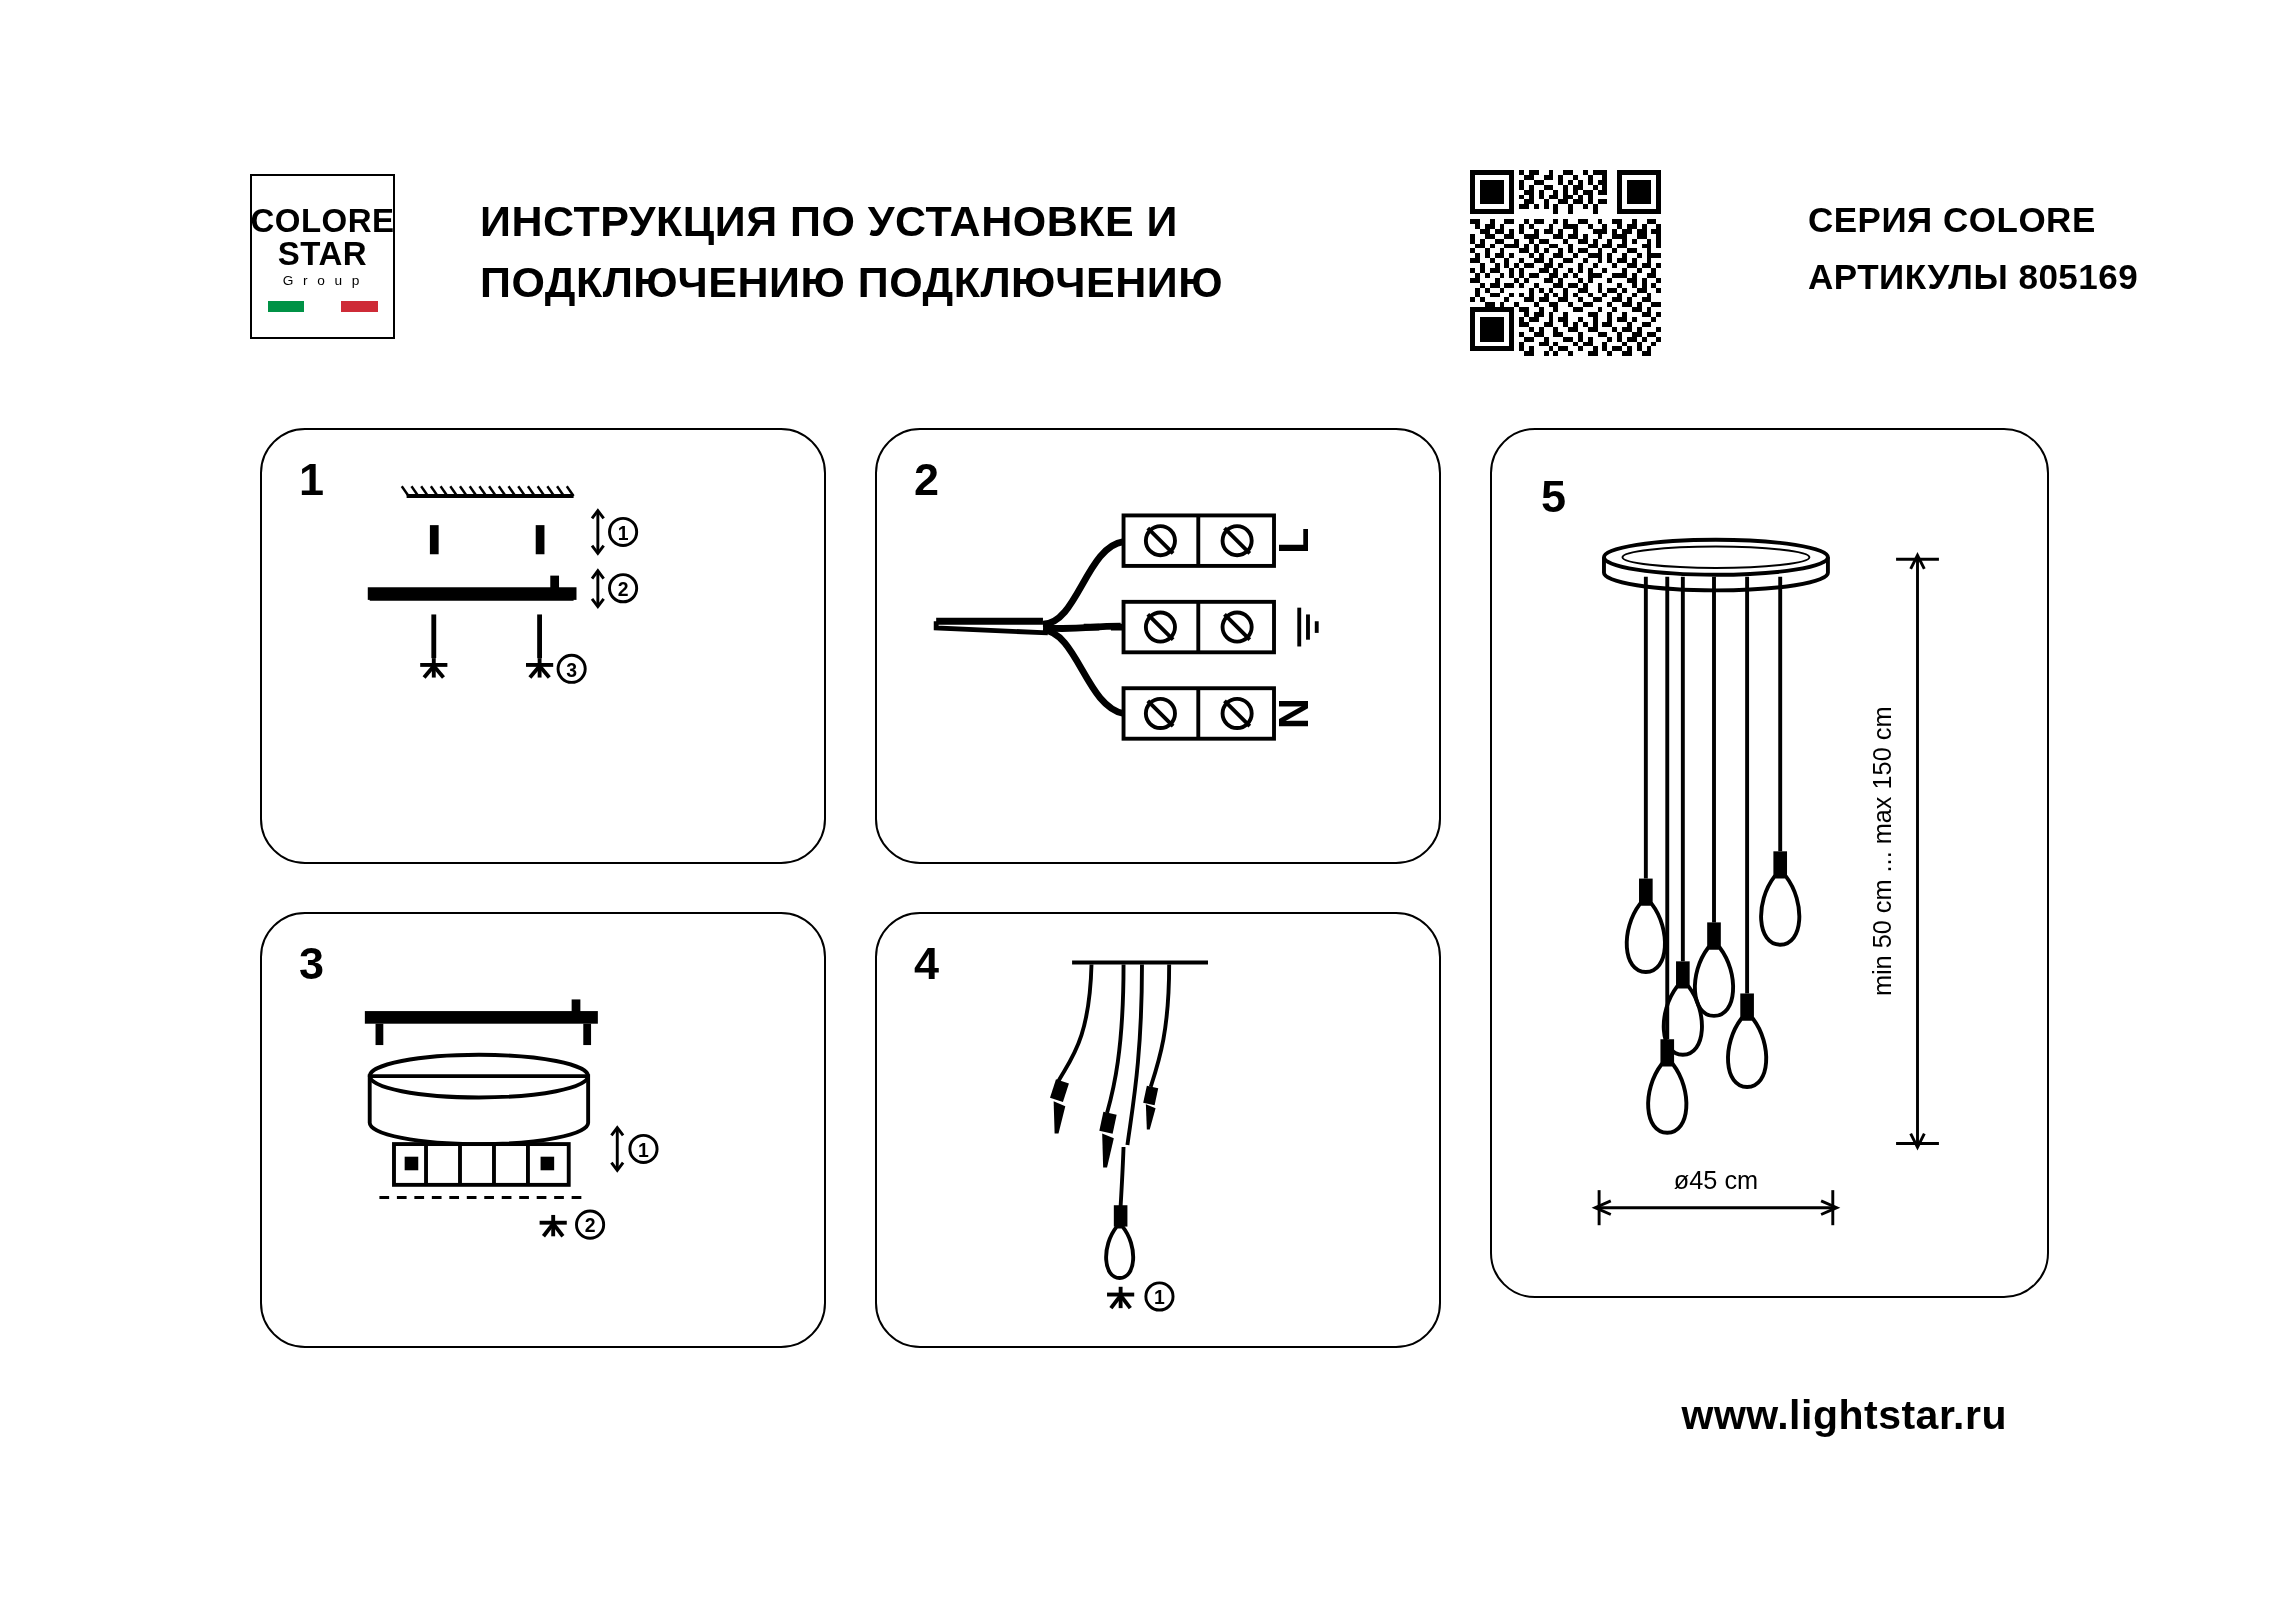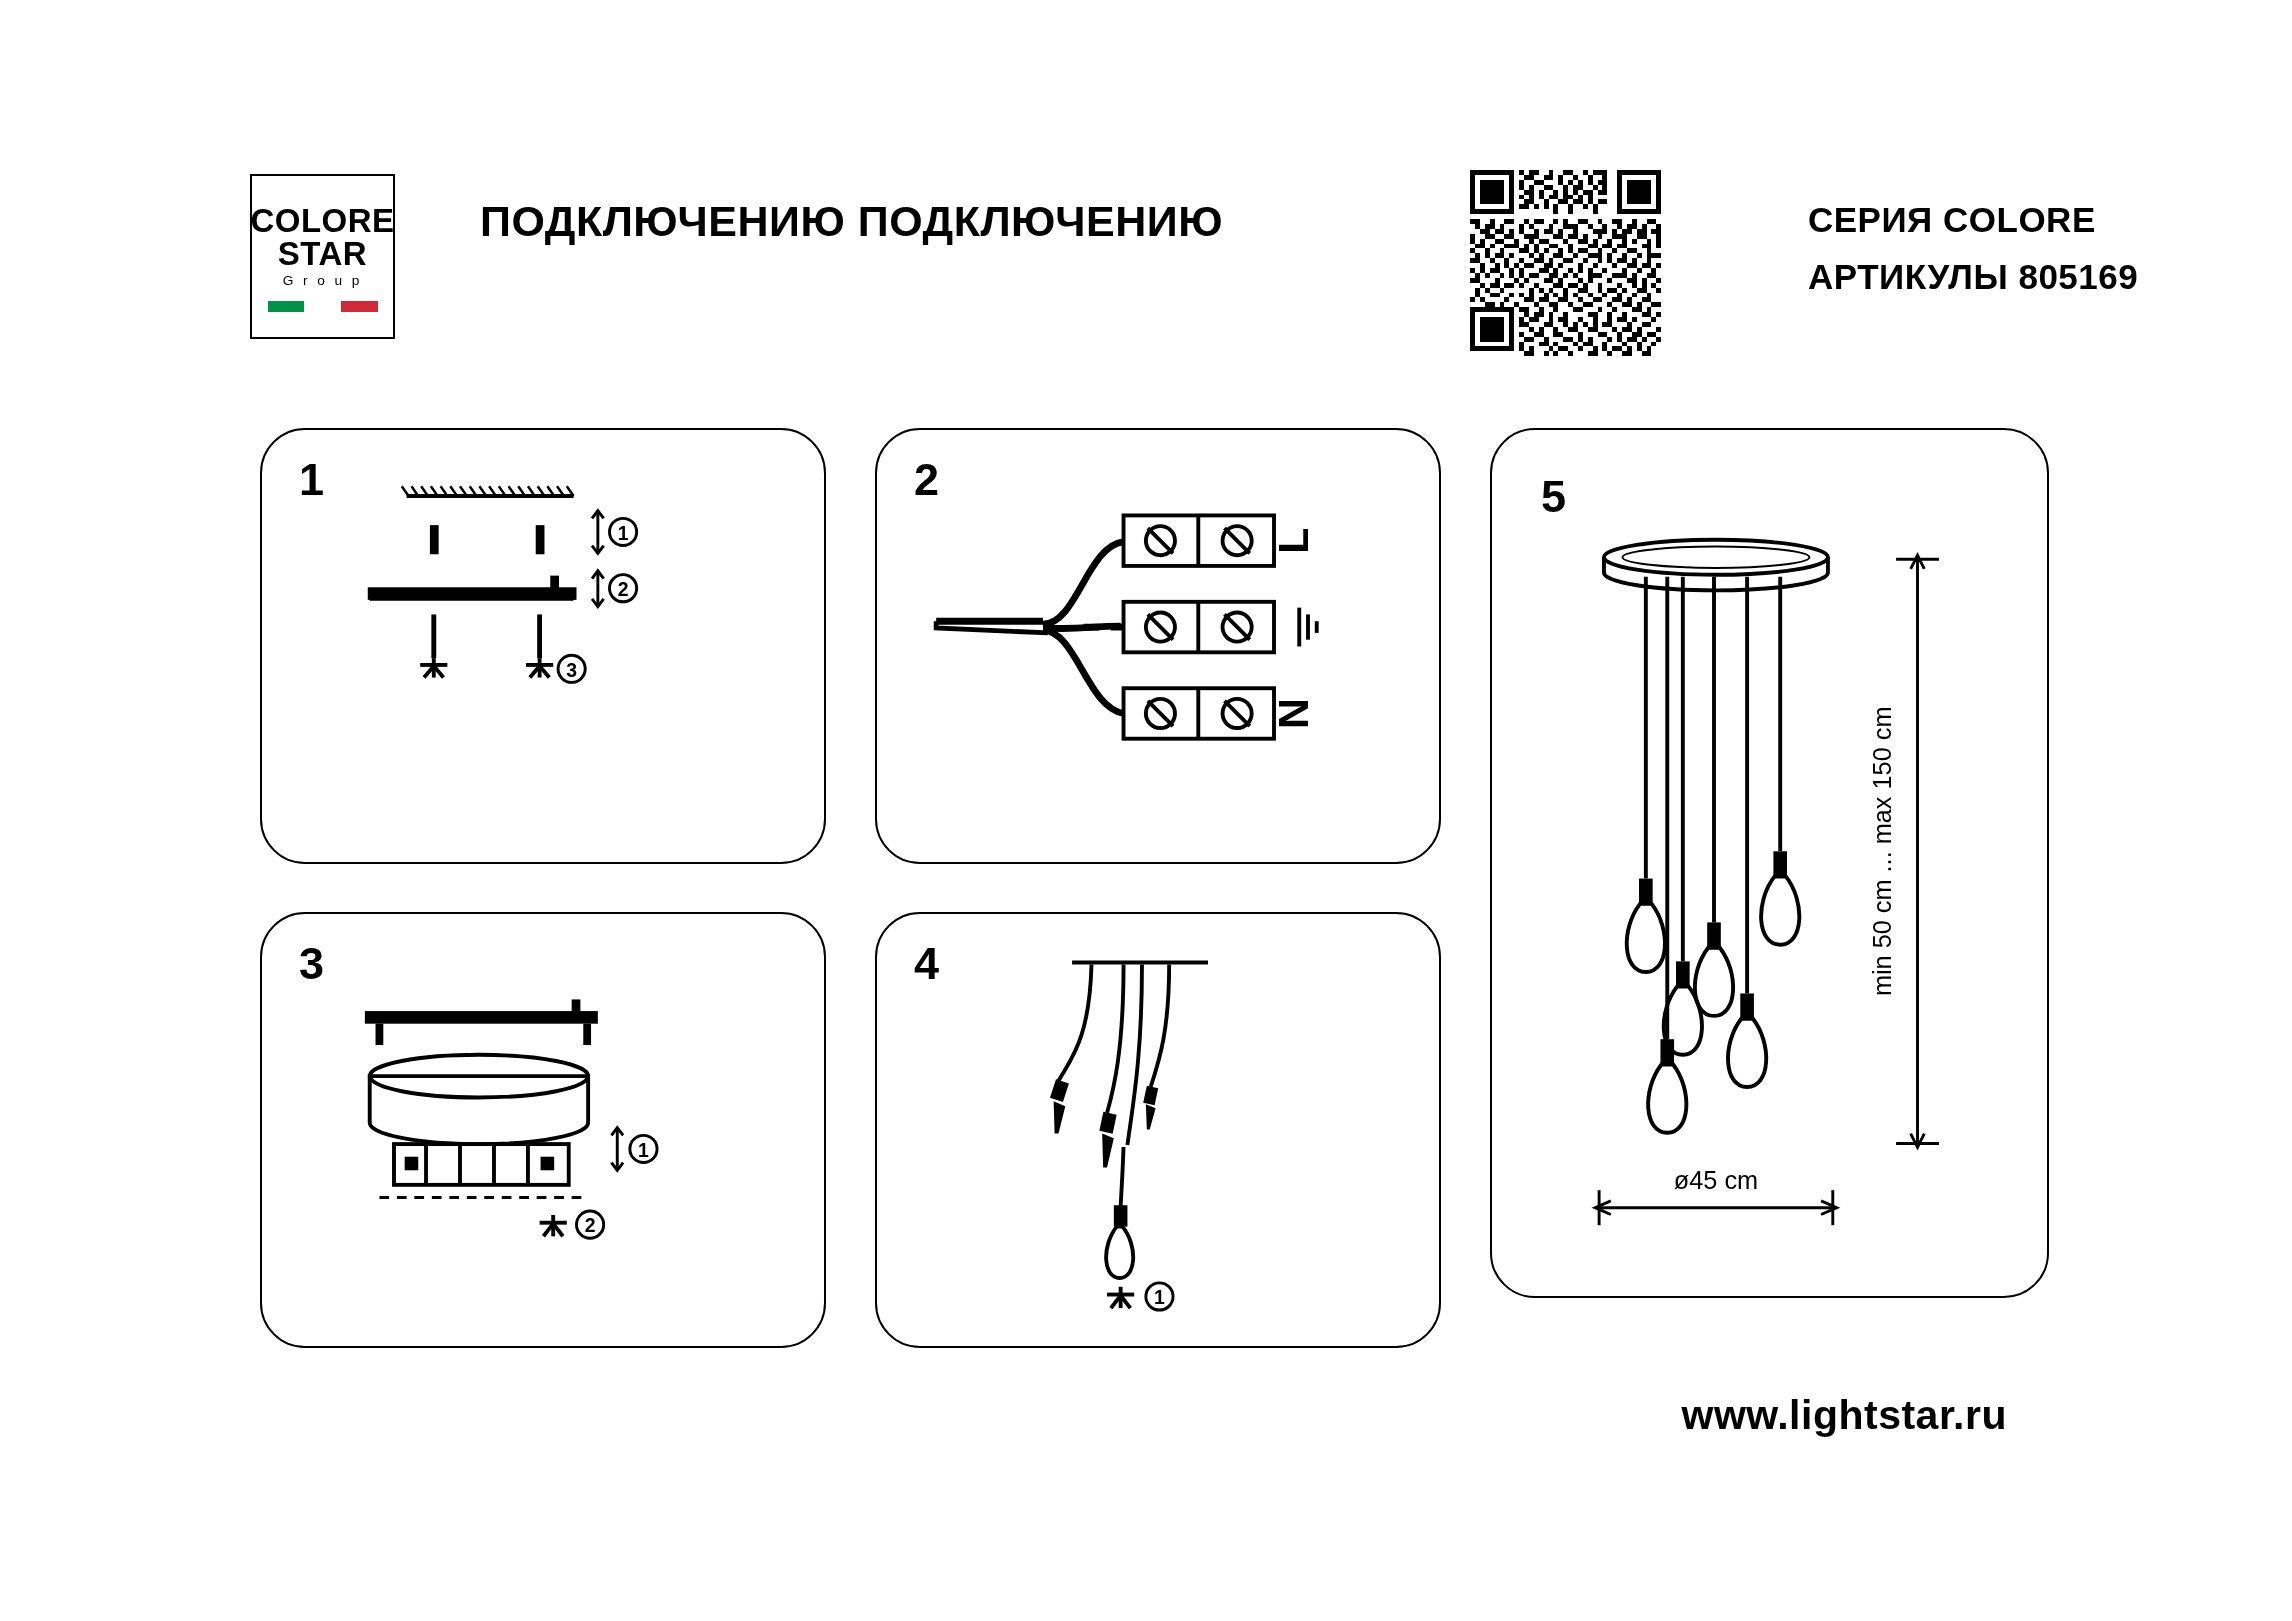"ИНСТРУКЦИЯ ПО УСТАНОВКЕ И" div { html: none -> <div>ИНСТРУКЦИЯ ПО УСТАНОВКЕ И</div> }
